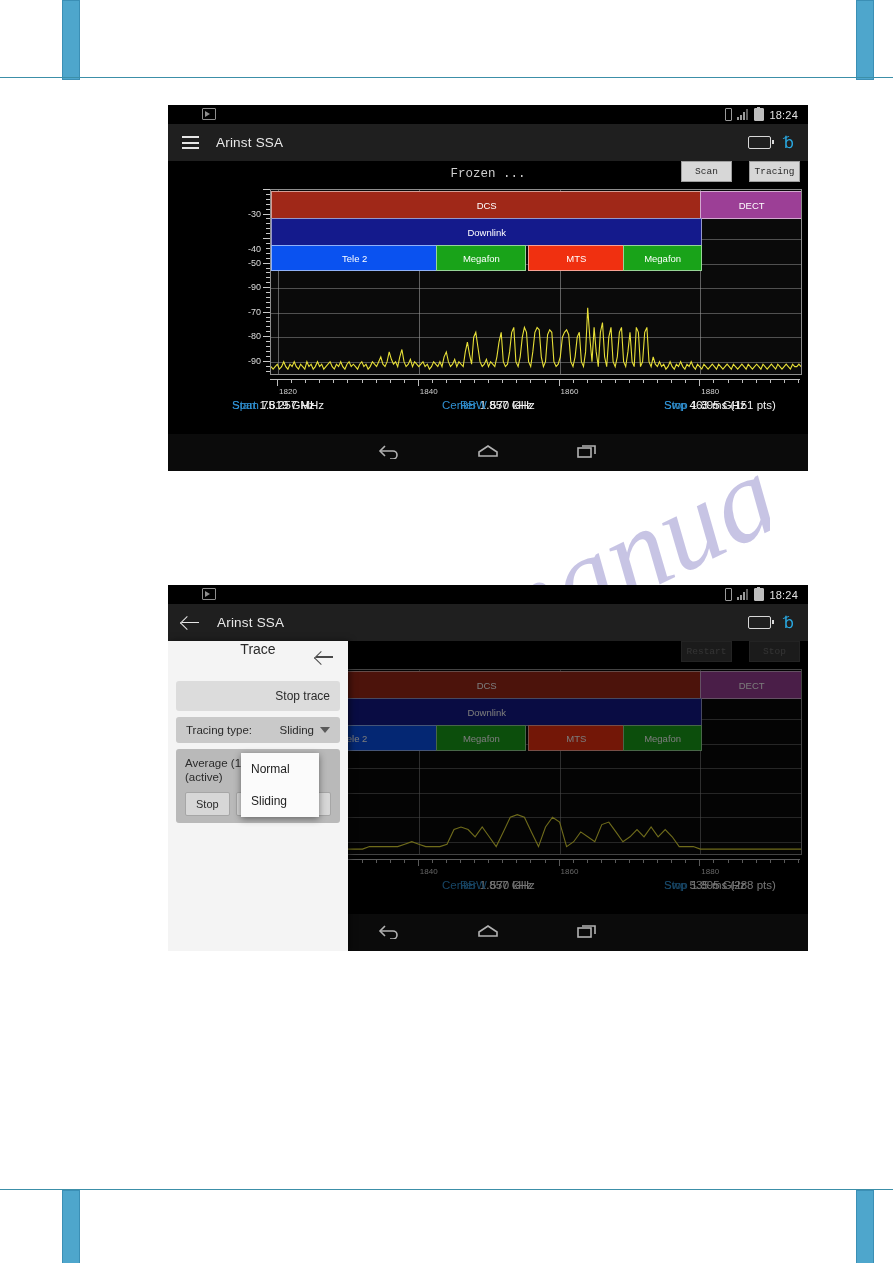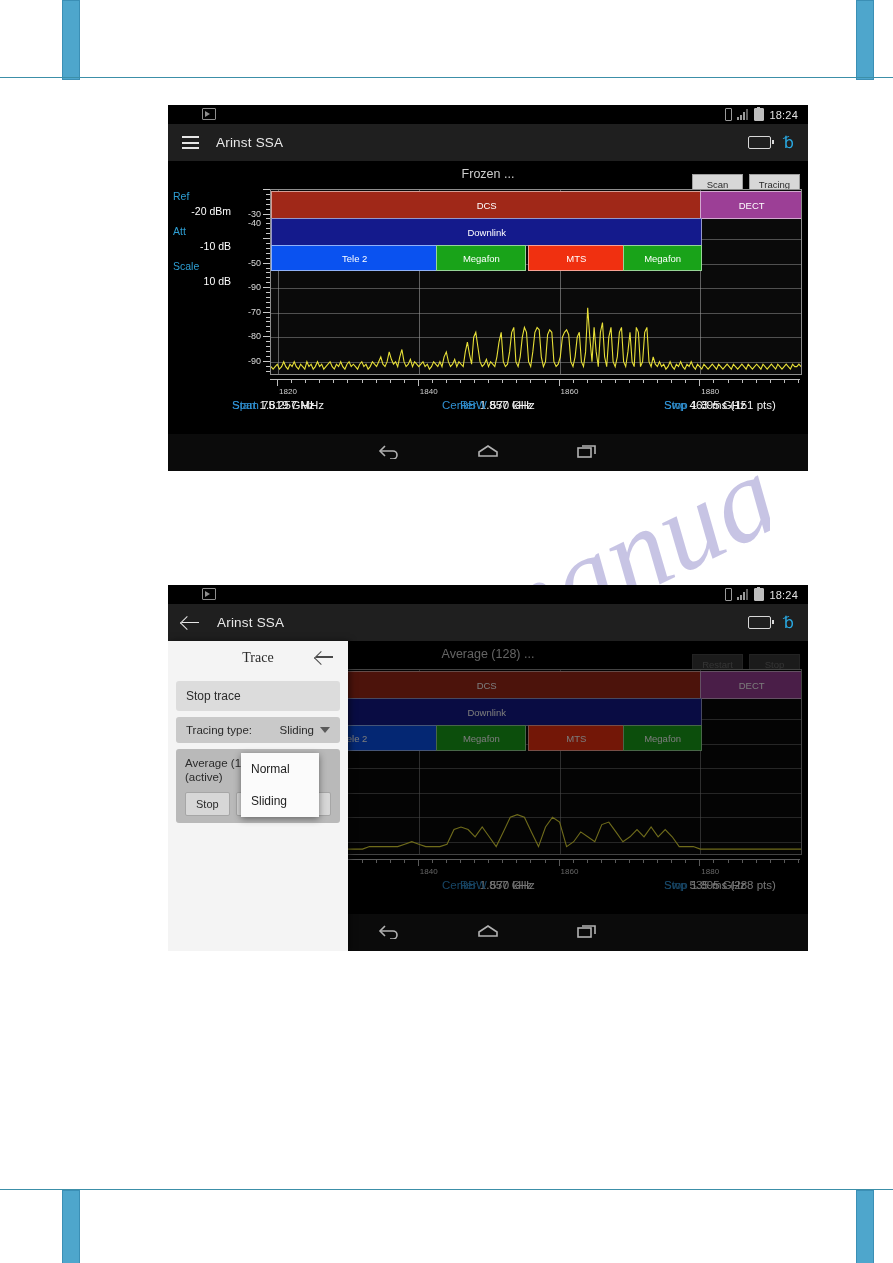"Frozen ..." .instr-topbar { font-family: none -> Liberation Mono, monospace }
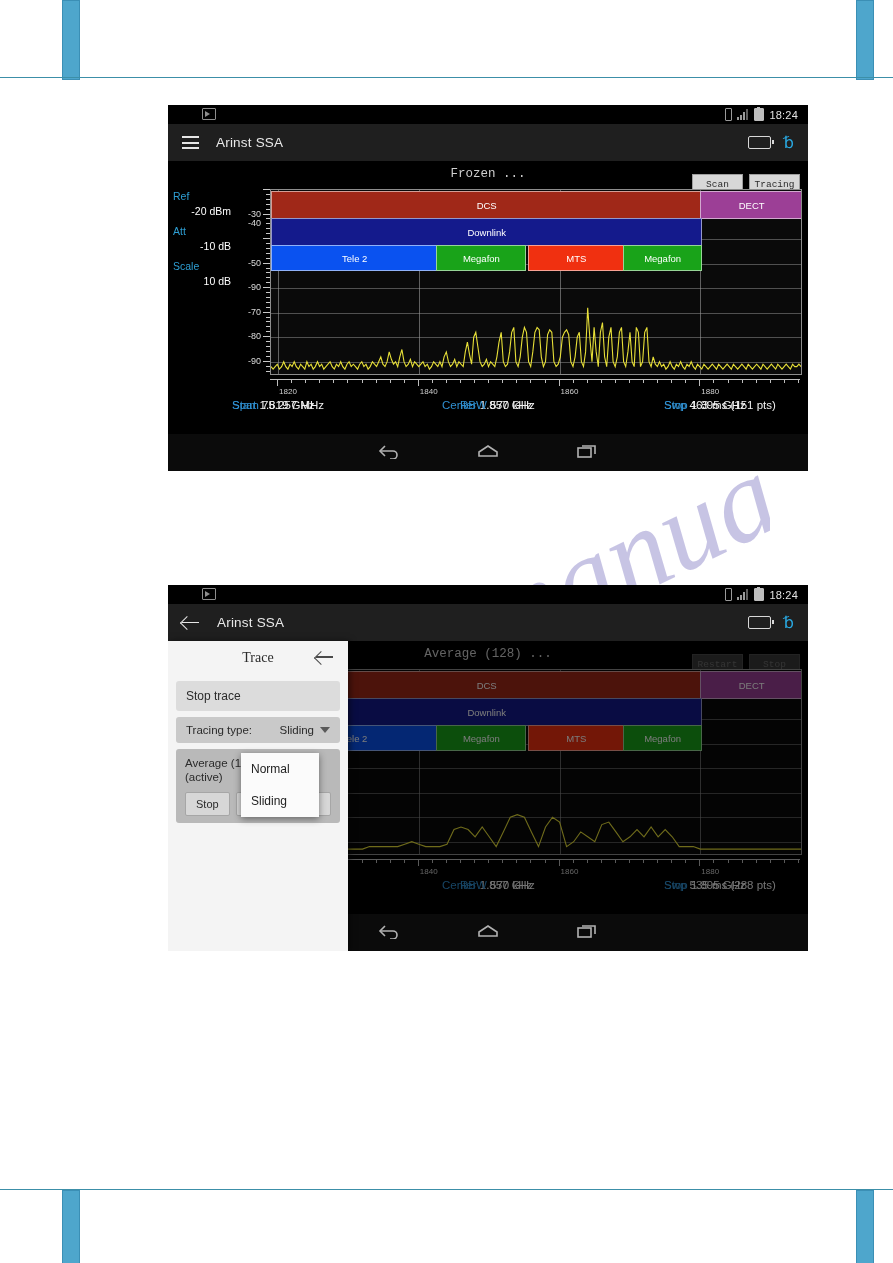"Scan" .topbtns { gap: 6px -> 17px; top: 13px -> 0 }
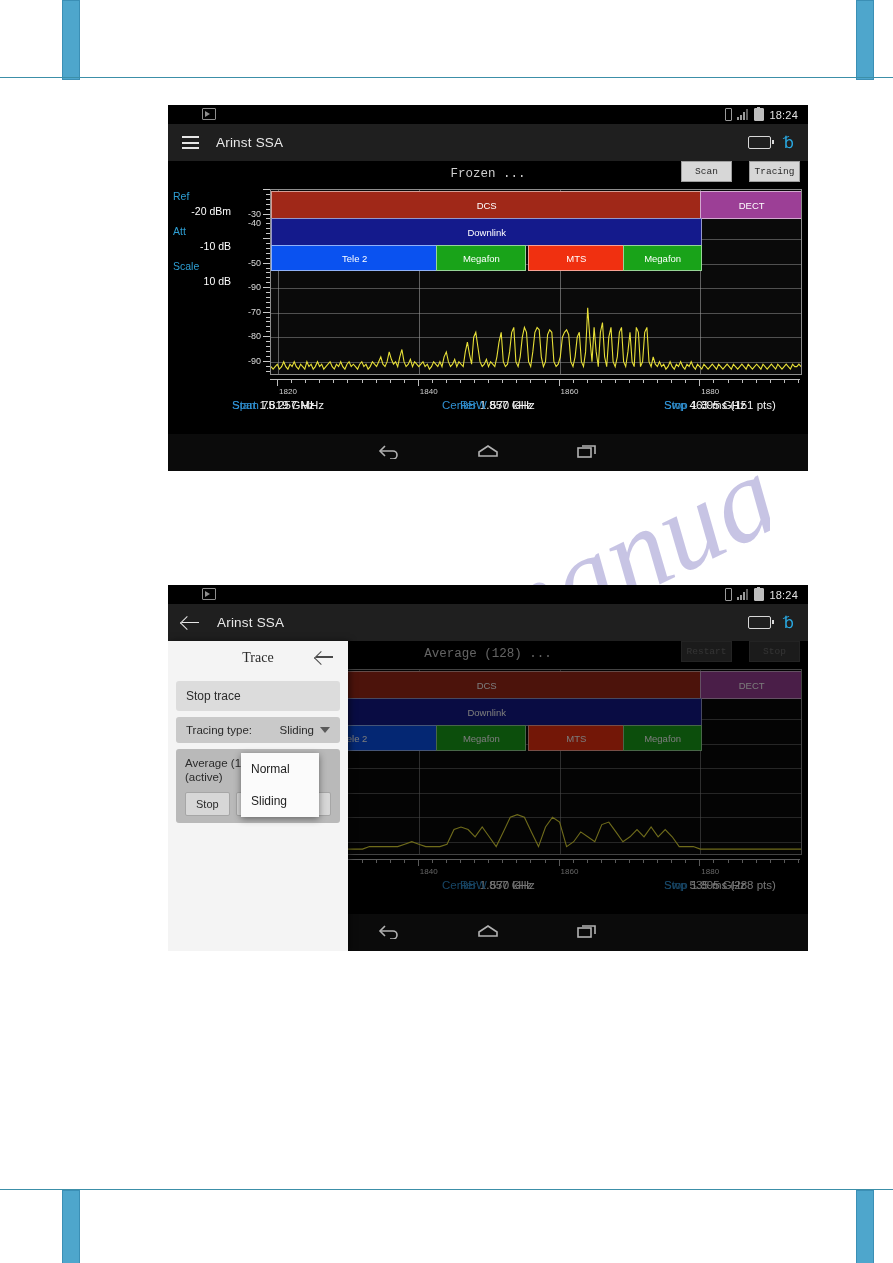"Ref" div.left-labels { html: <div> <div> <div>Ref</div> <div>-20 dBm</div> </div> <div> <div>Att</div> <div>-10 dB</div> </div> <div> <div>Scale</div> <div>10 dB</div> </div> </div> -> none }
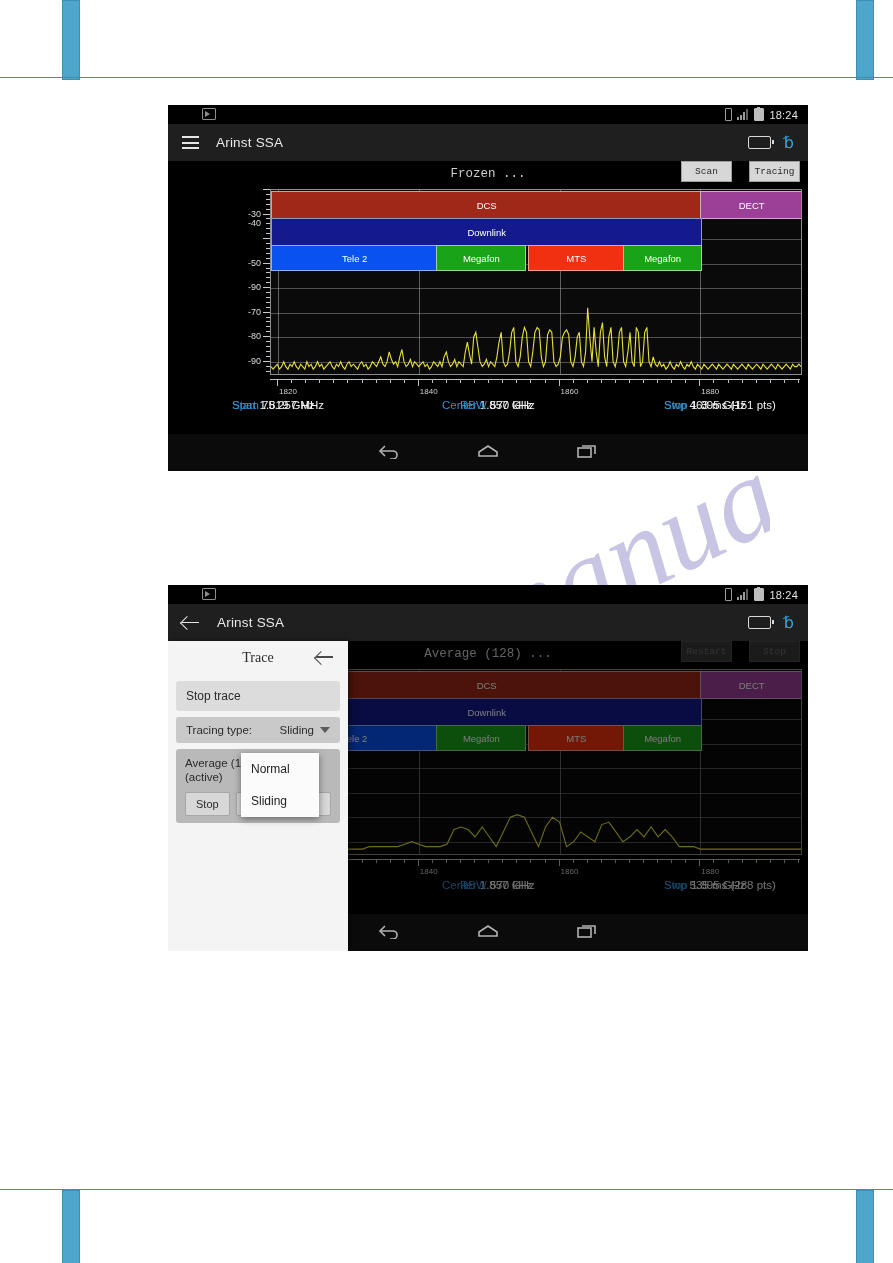"-40" div.ytick { top: 34px -> 60px }
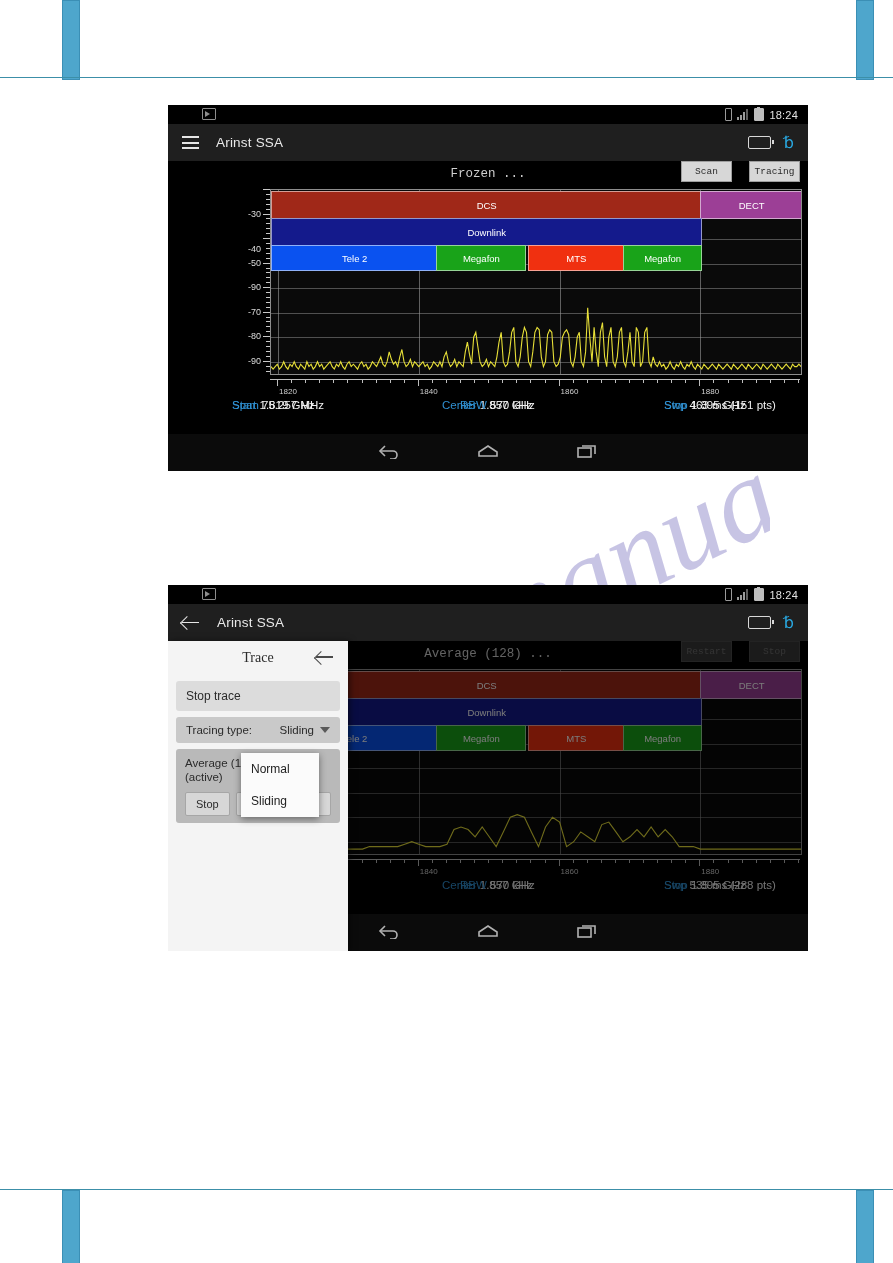"Trace" .drawer-head { align-items: center -> flex-start; font-family: Liberation Serif, serif -> none }
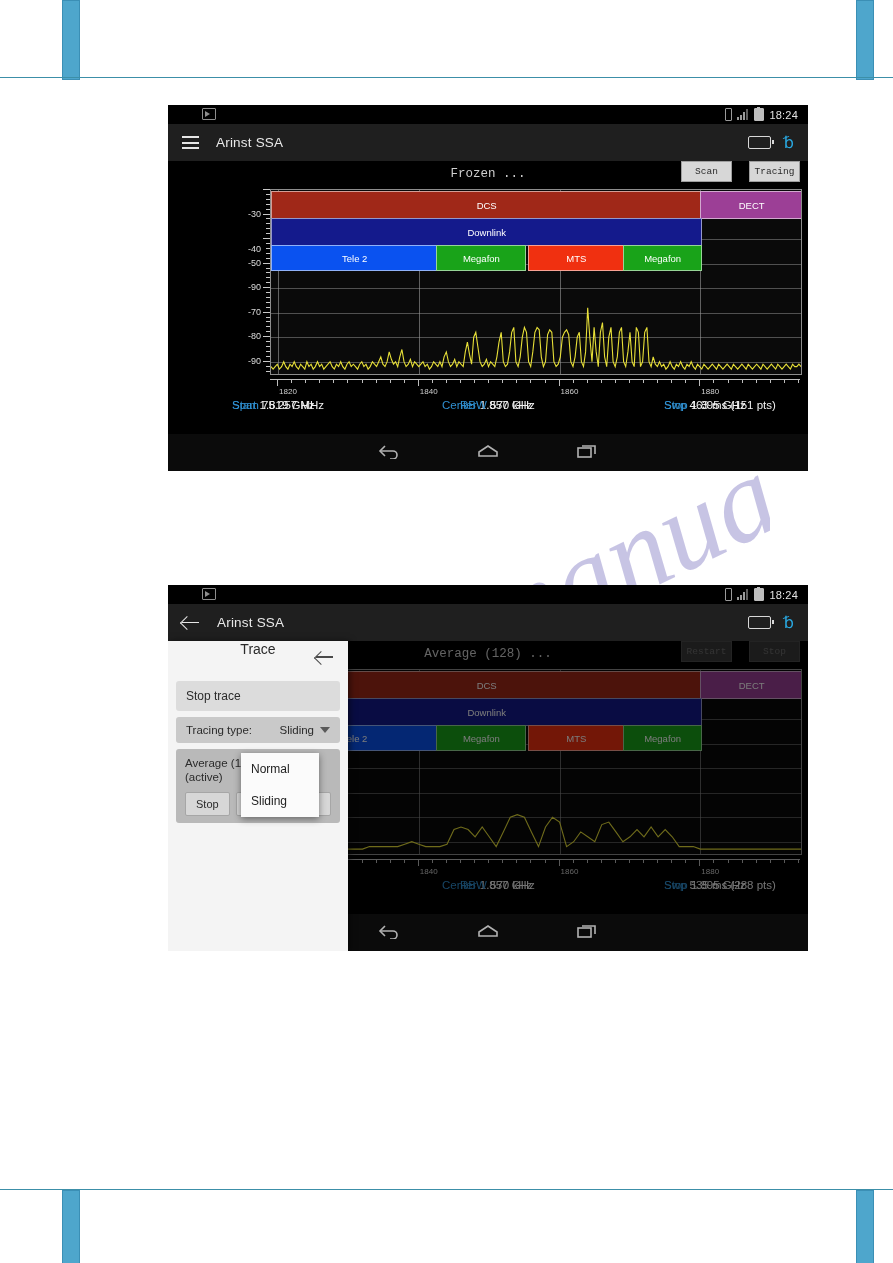"Average (128) ..." div.mode-text { html: <div>Average (128) ...</div> -> none }
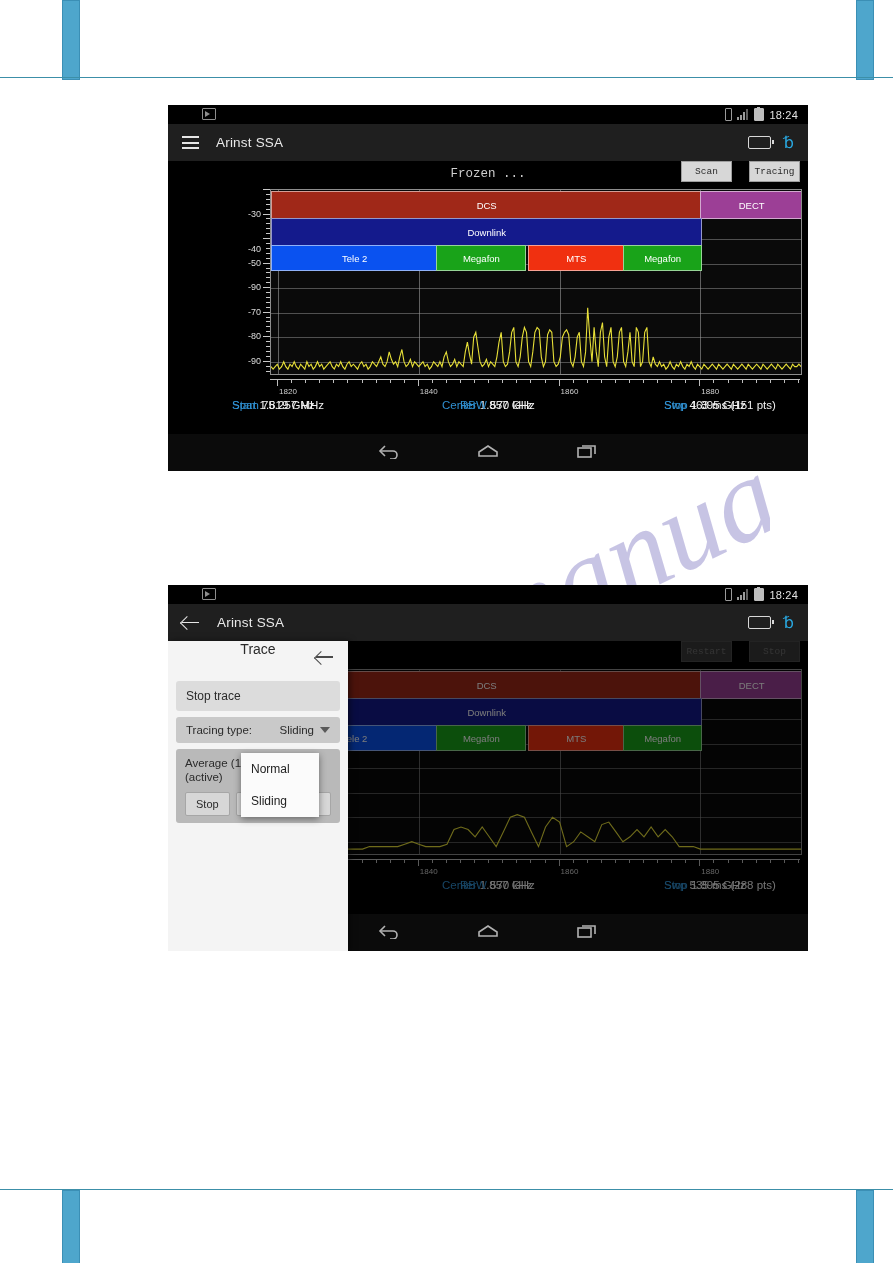"Stop trace" .d-item.center { text-align: left -> right }
